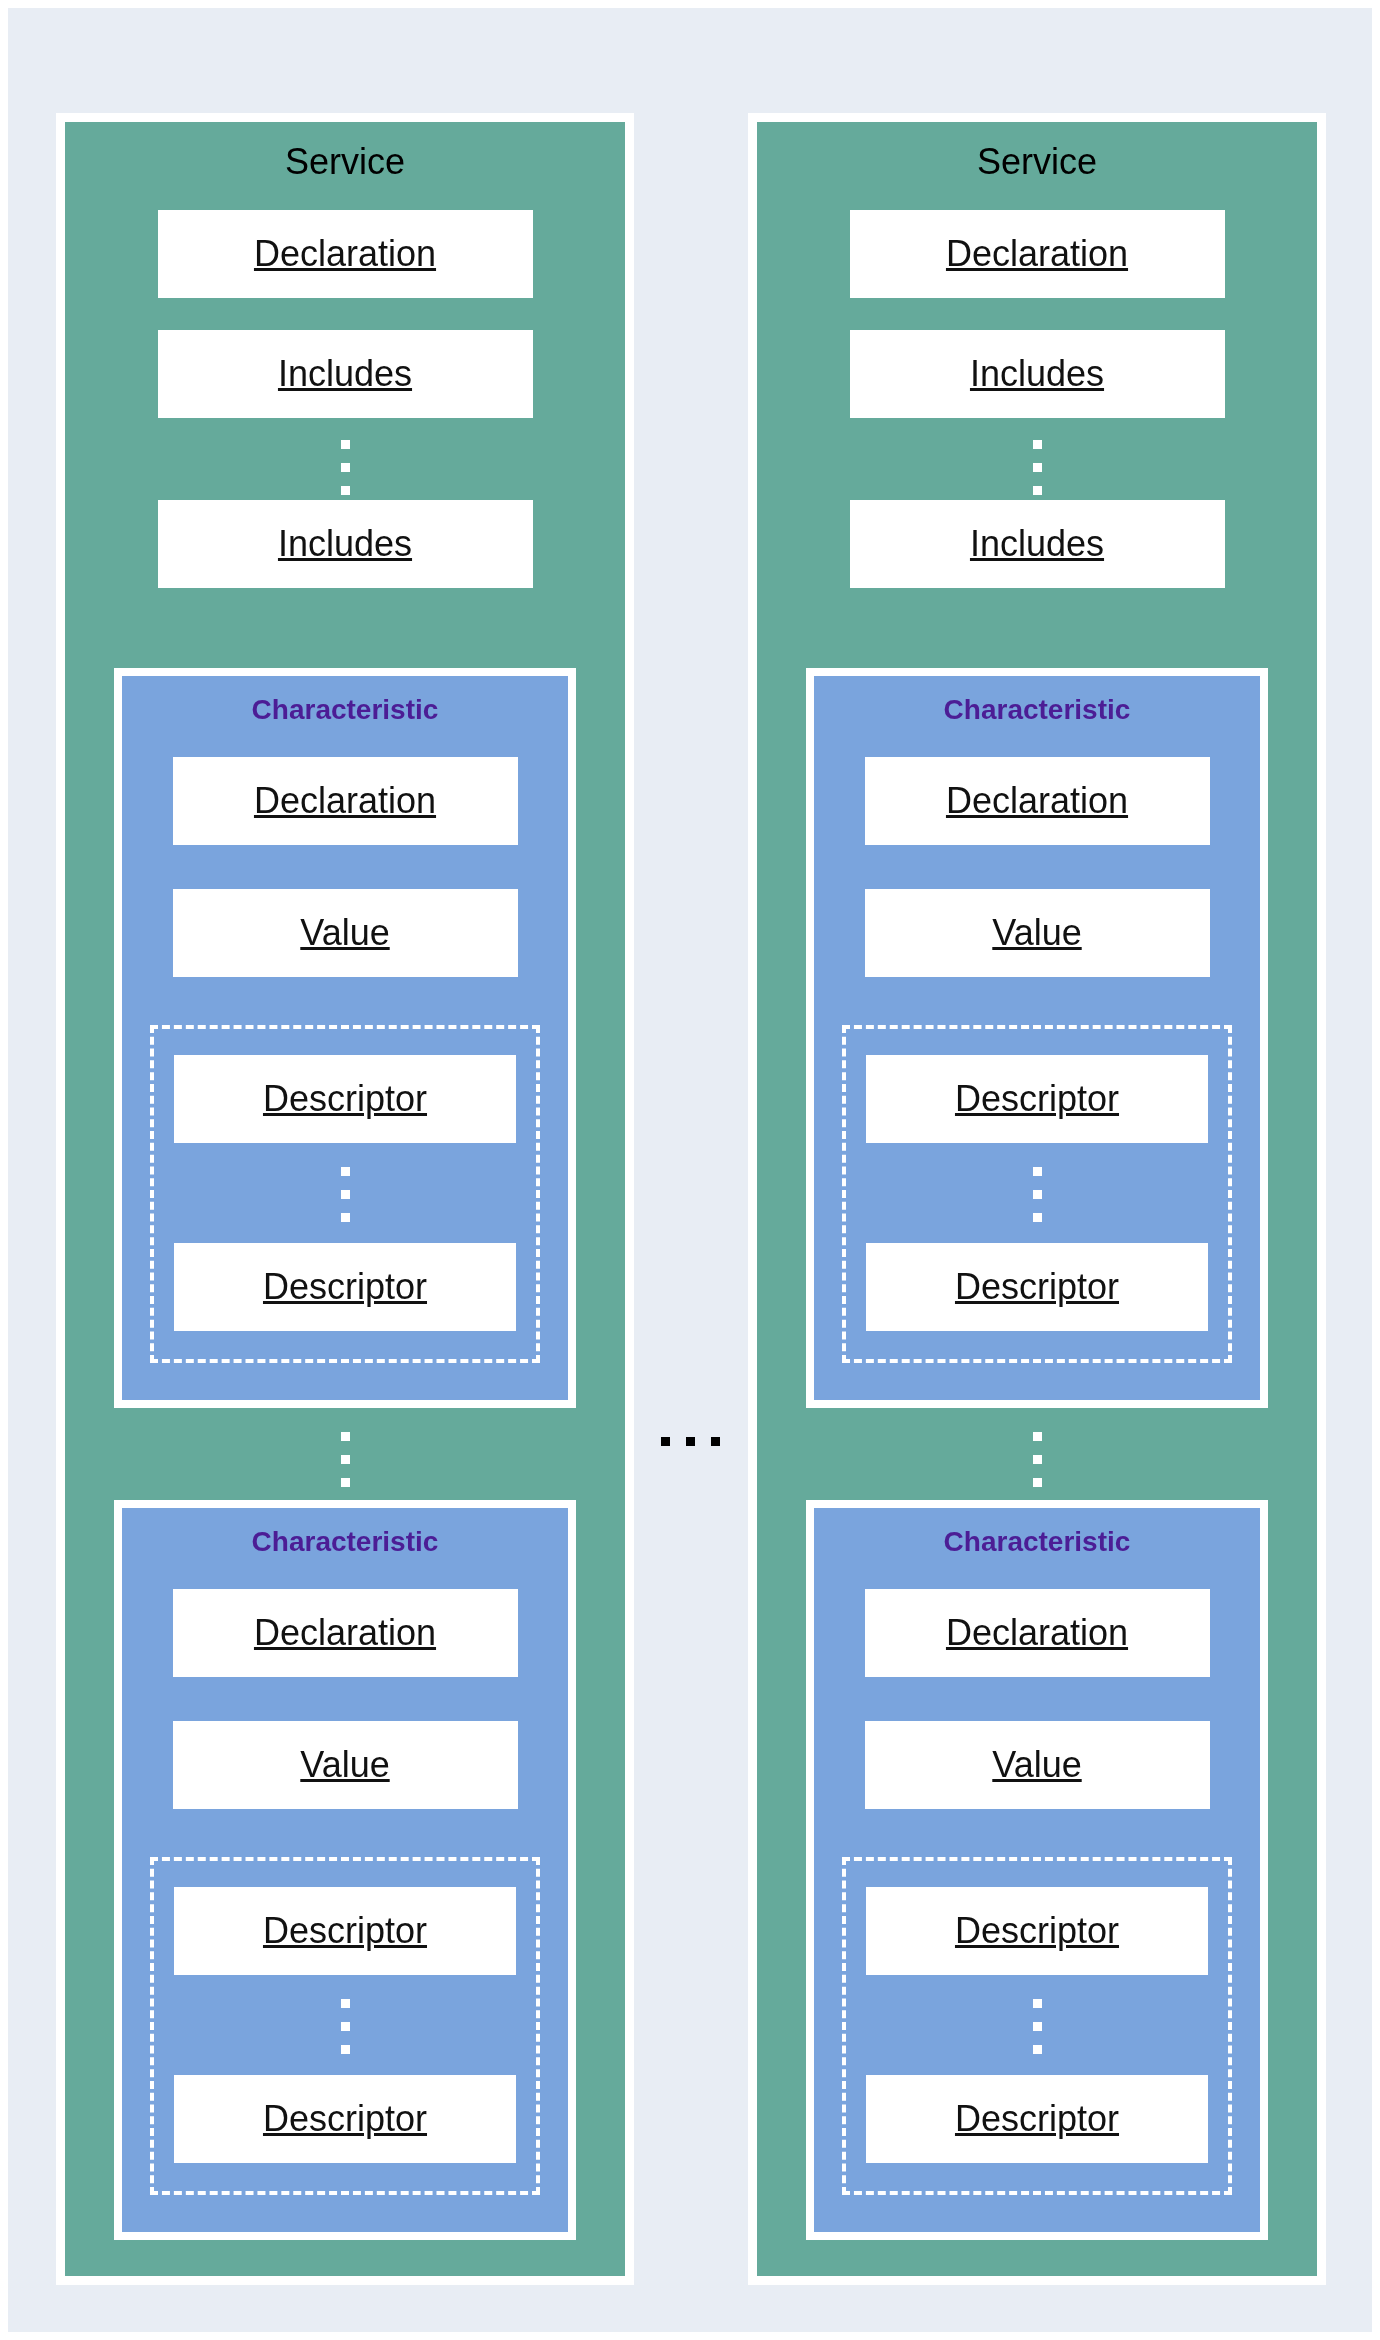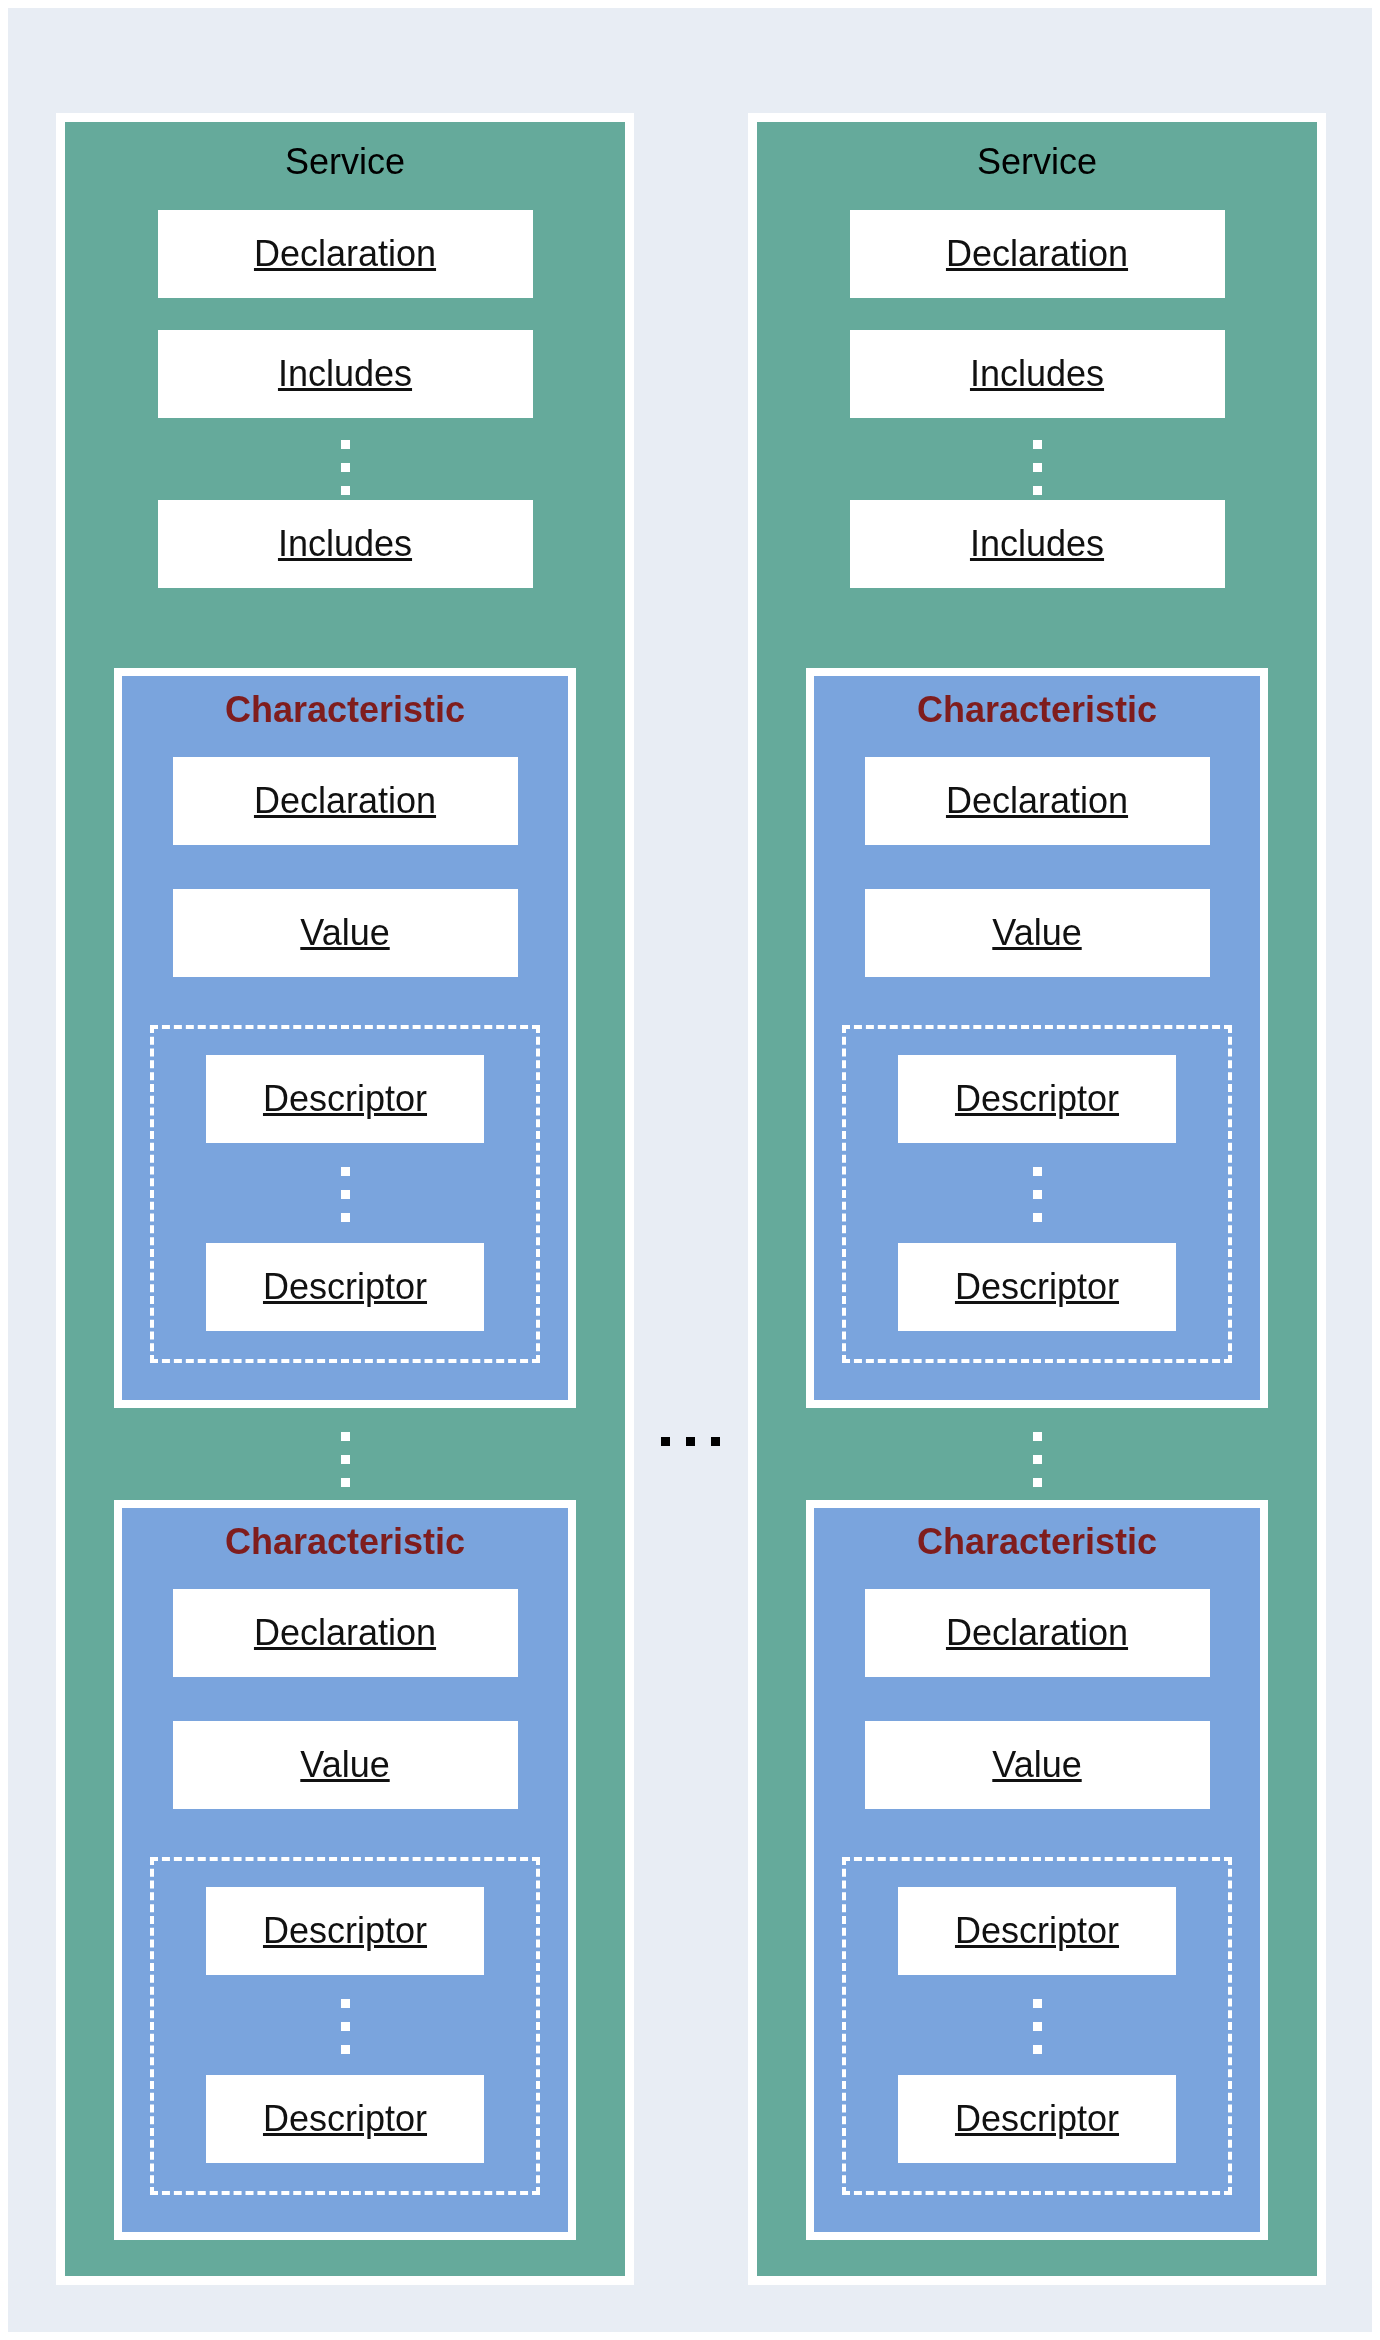"Characteristic" .char-title { color: #7f1d1d -> #4c1d95; font-size: 36px -> 28px }
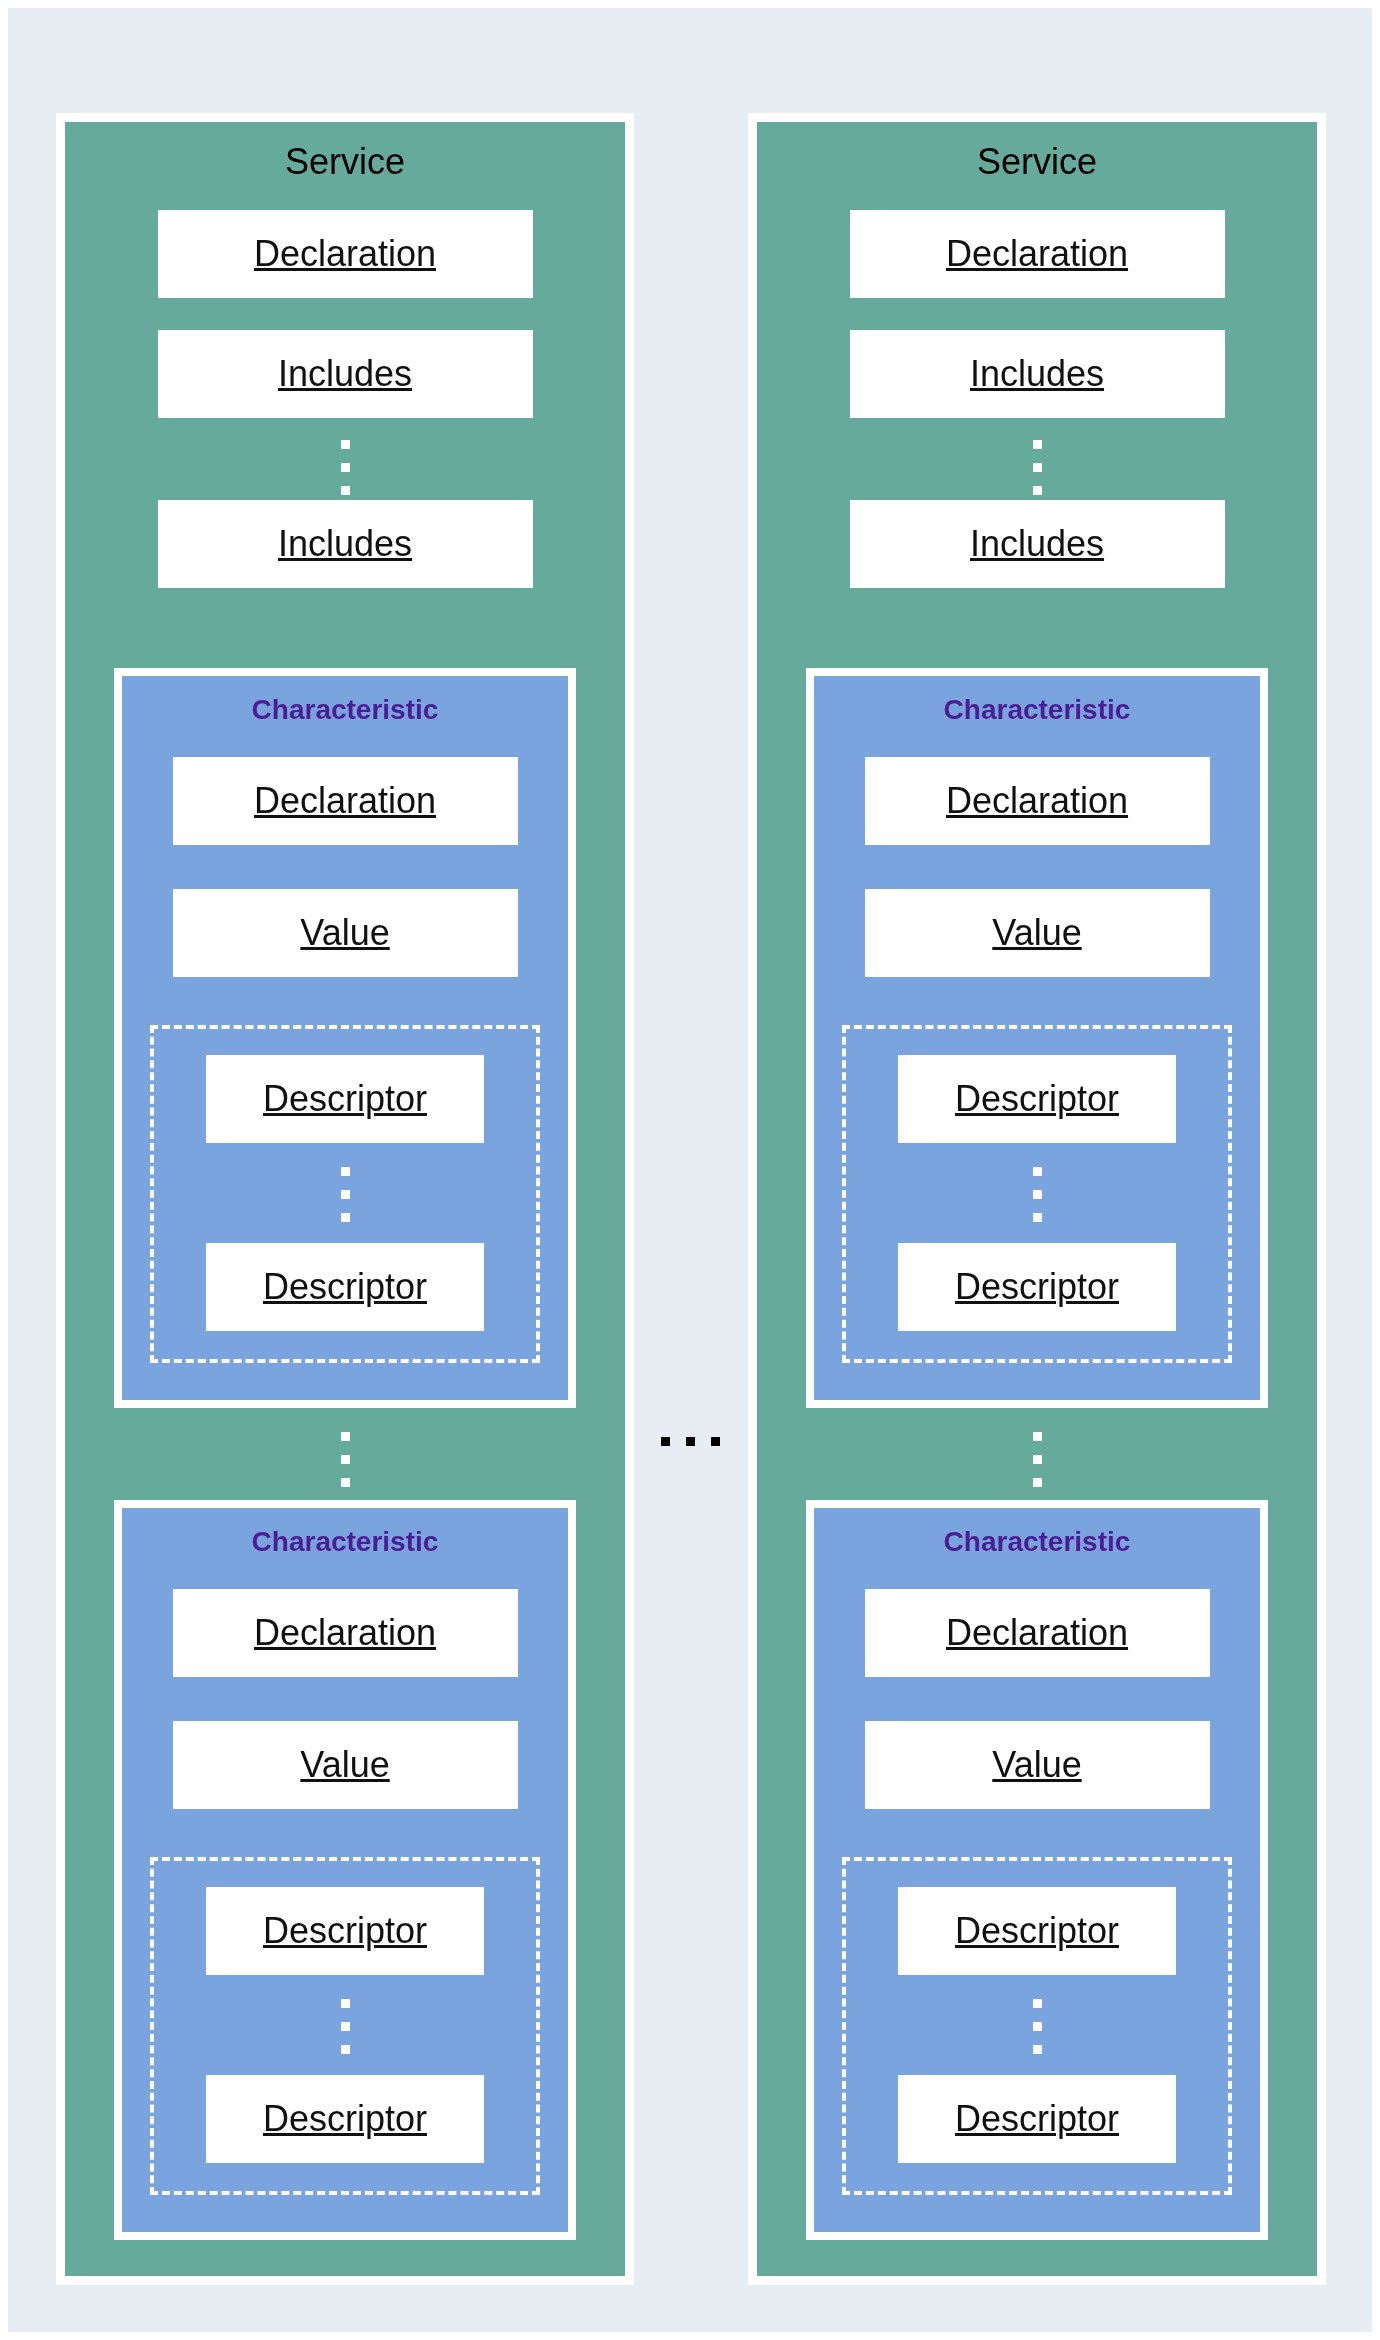"Descriptor" .wbox.dsc { width: 278px -> 342px }
